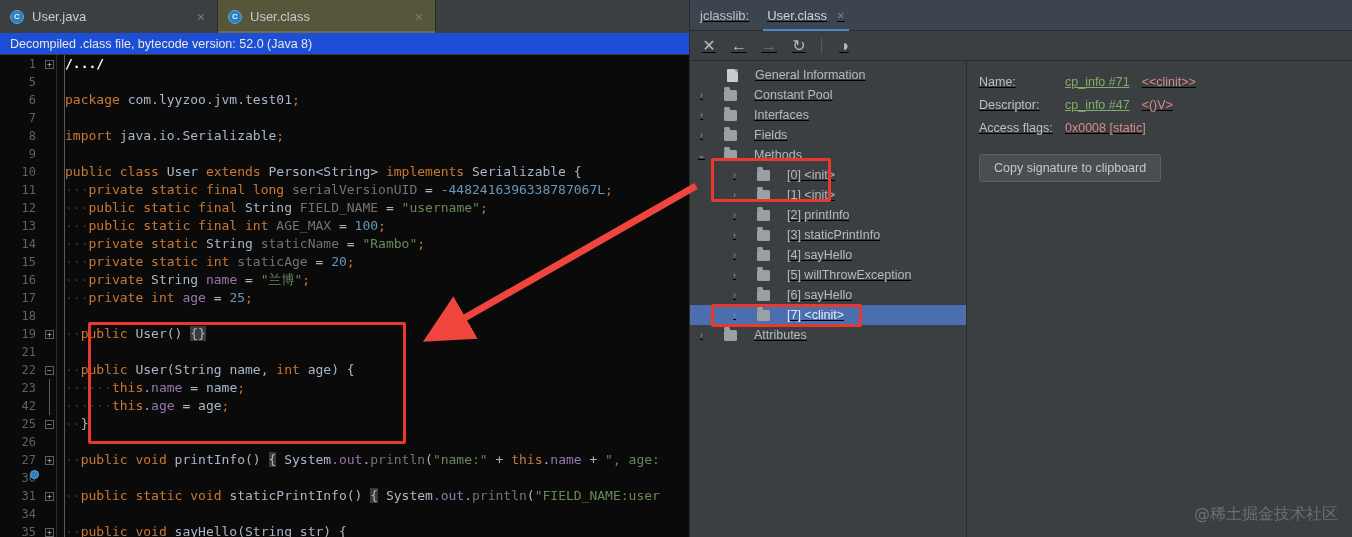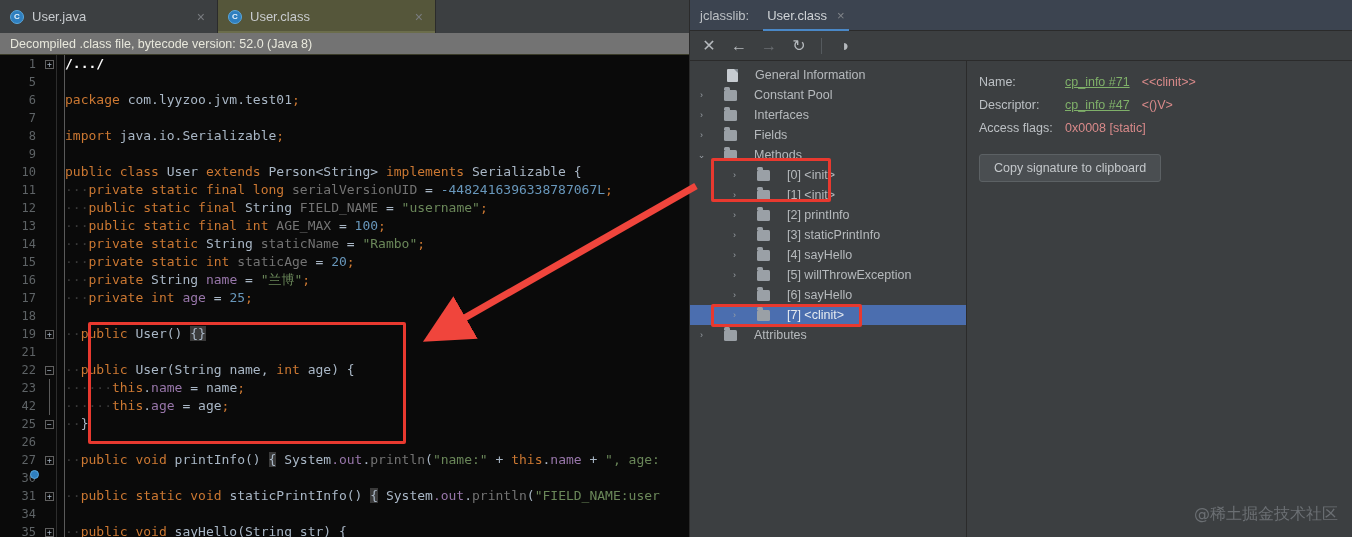"jclasslib:" #jc-pane { text-decoration: none -> underline }
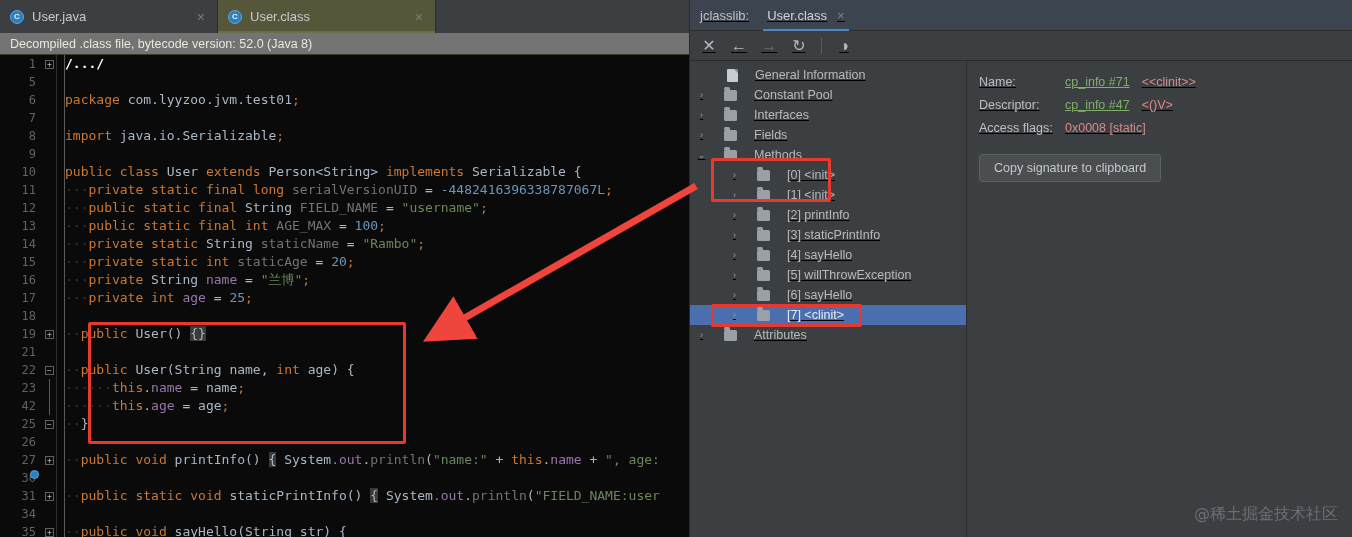"Decompiled .class file, bytecode" .notice { background: #737373 -> #1d4ed8 }
